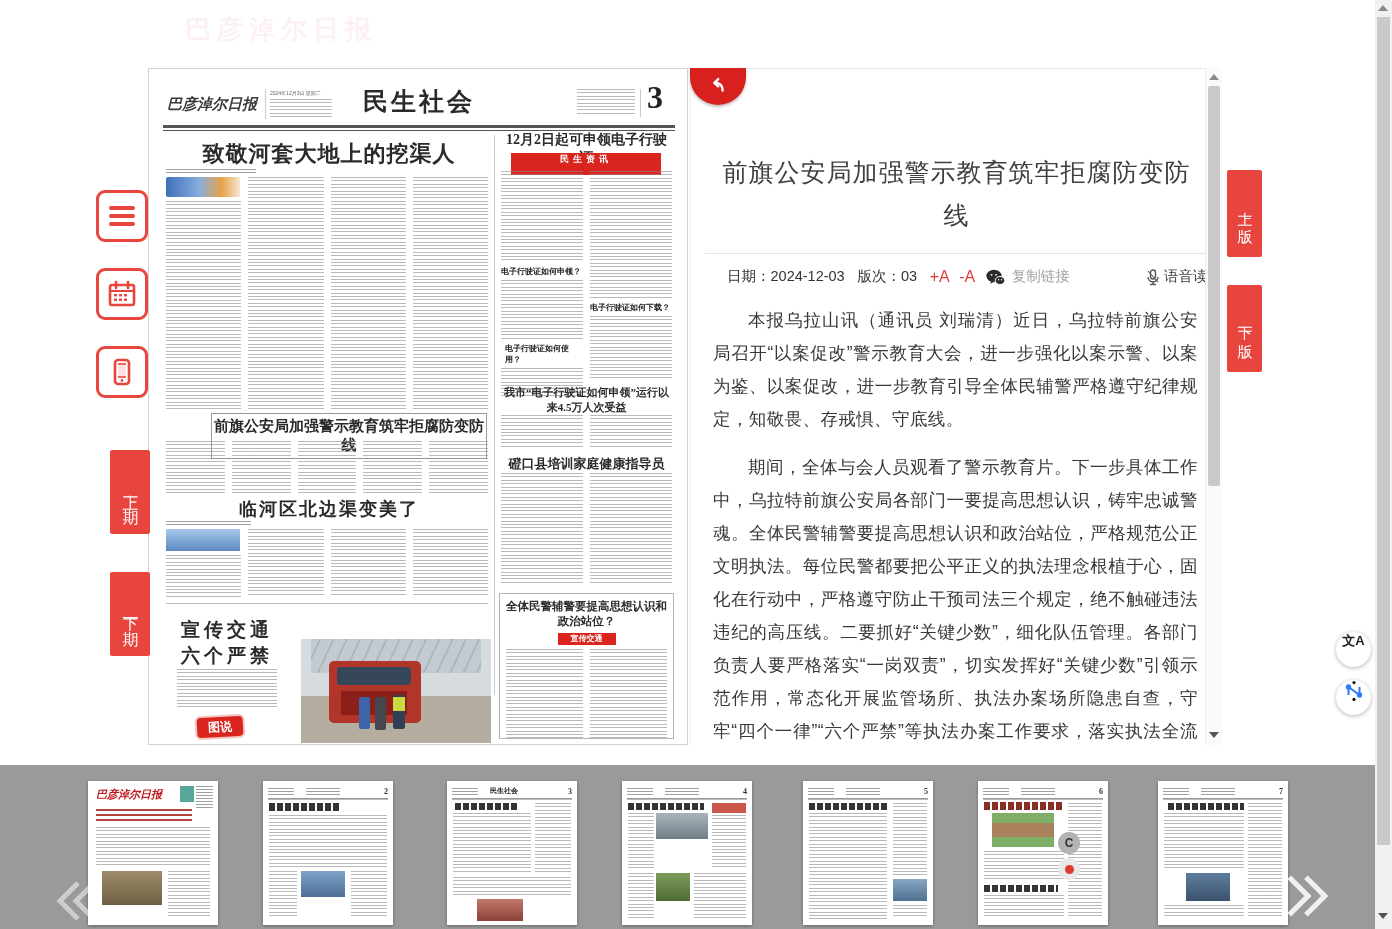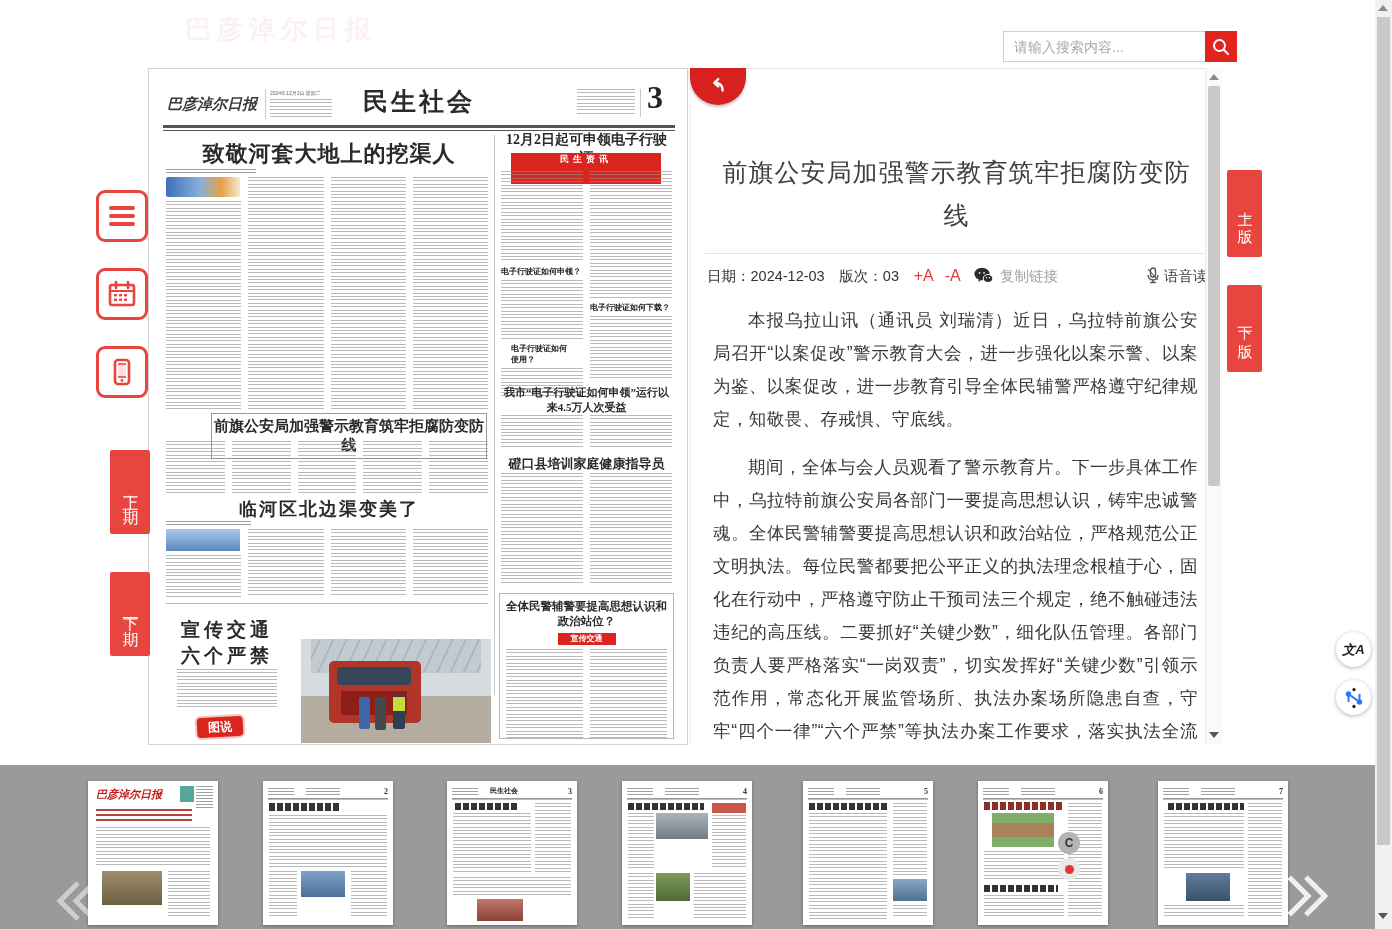"请输入搜索内容..." div.abs { html: <div> <input> <button> <span> <svg> <circle></circle> <line></line> </svg> </span> </button> </div> -> none }
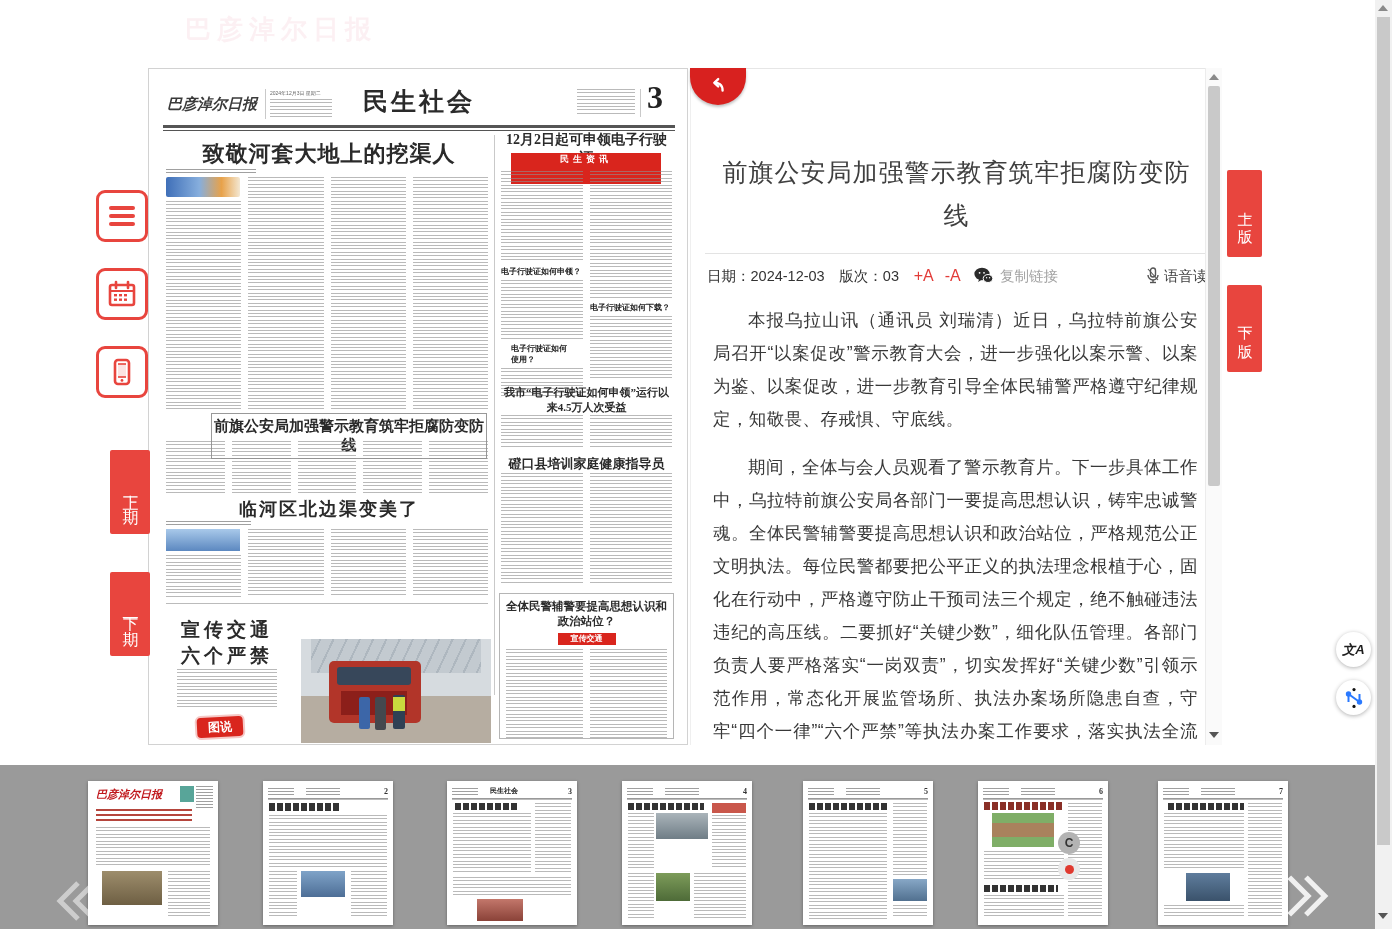"民生资讯" div.abs { height: 31px -> 22px }
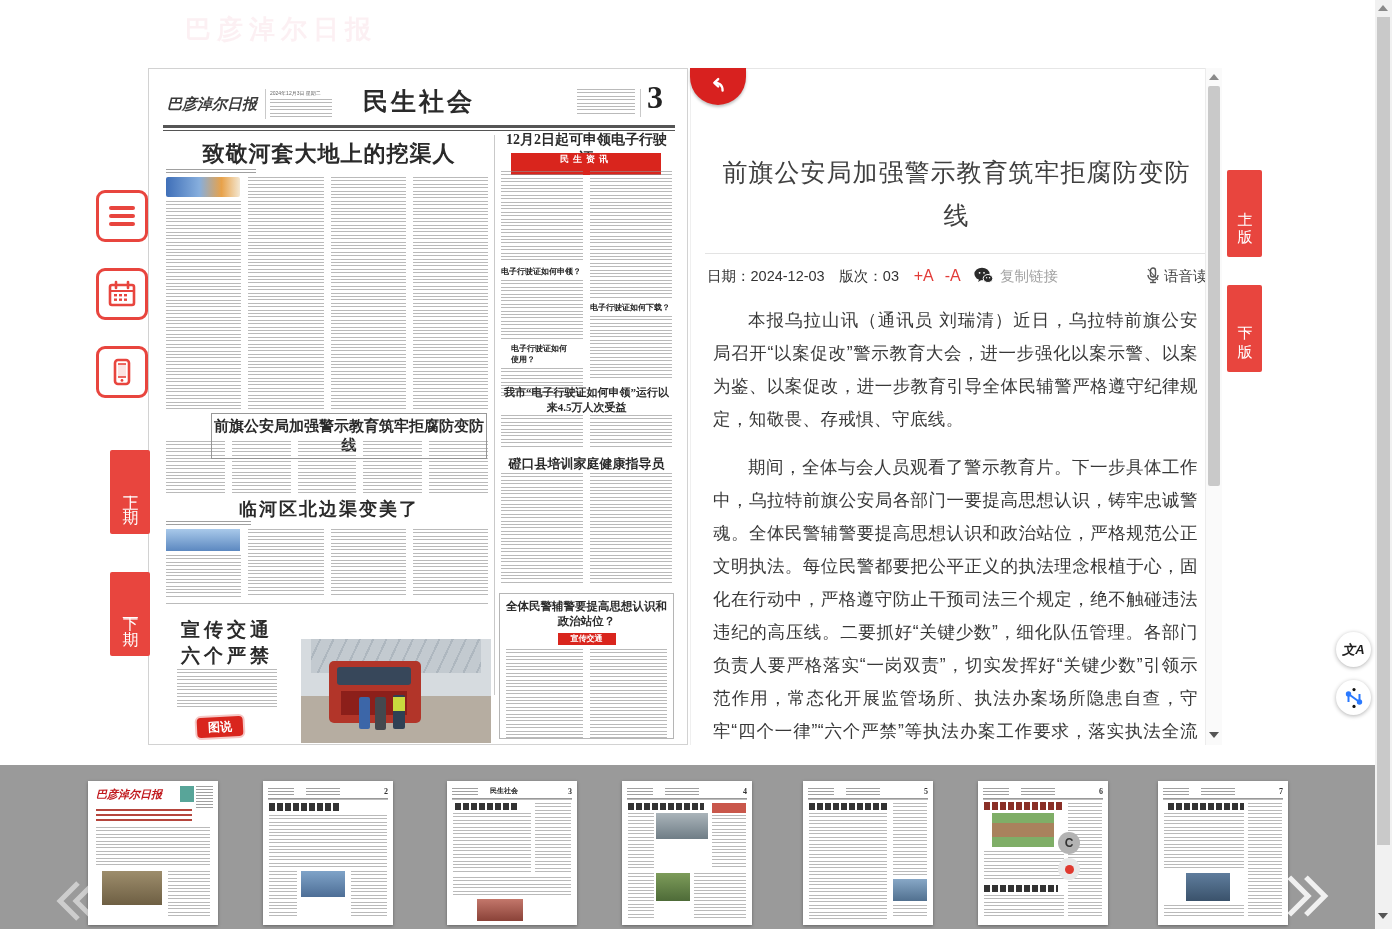"日期：2024-12-03" .meta { align-items: flex-start -> flex-end; margin: 13px 0 0 16px -> 13px 0 0 36px }
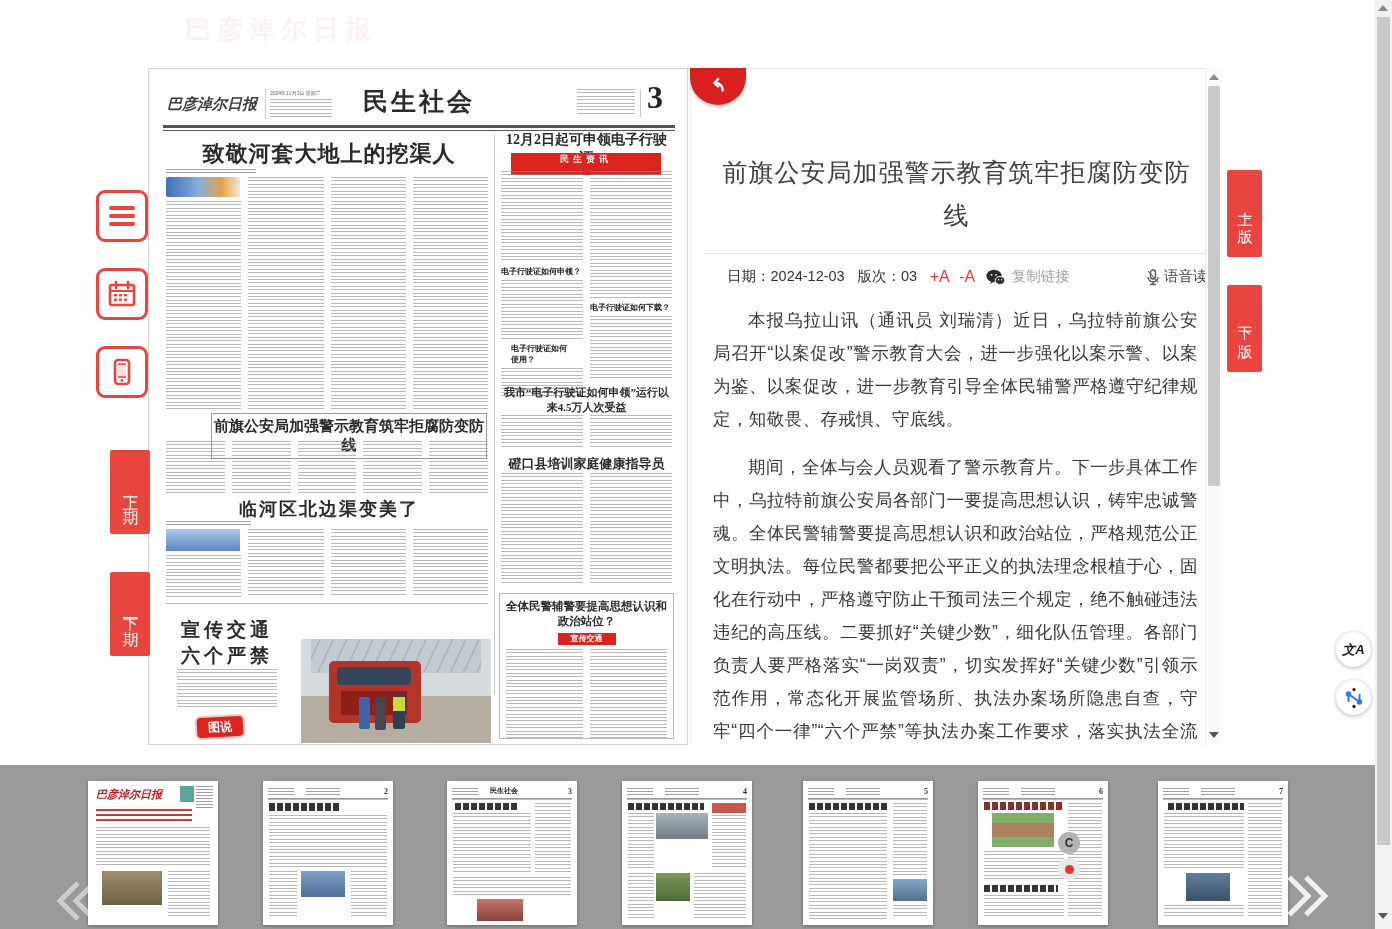"电子行驶证如何使用？" div { margin: 3px 10px -> 3px 4px }
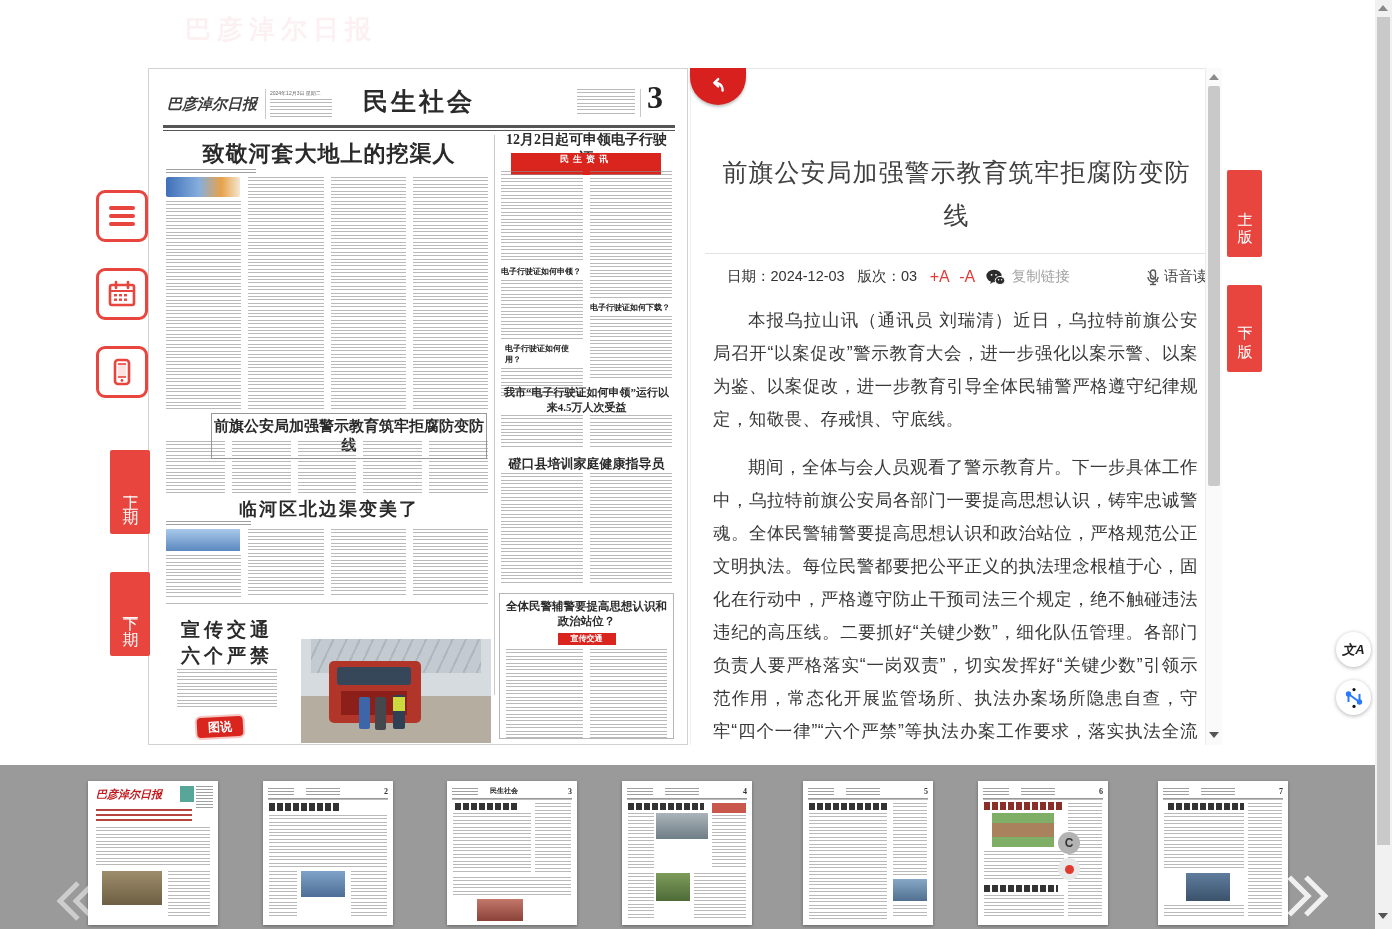"文A" .fab { align-items: center -> none; font-style: italic -> none }
